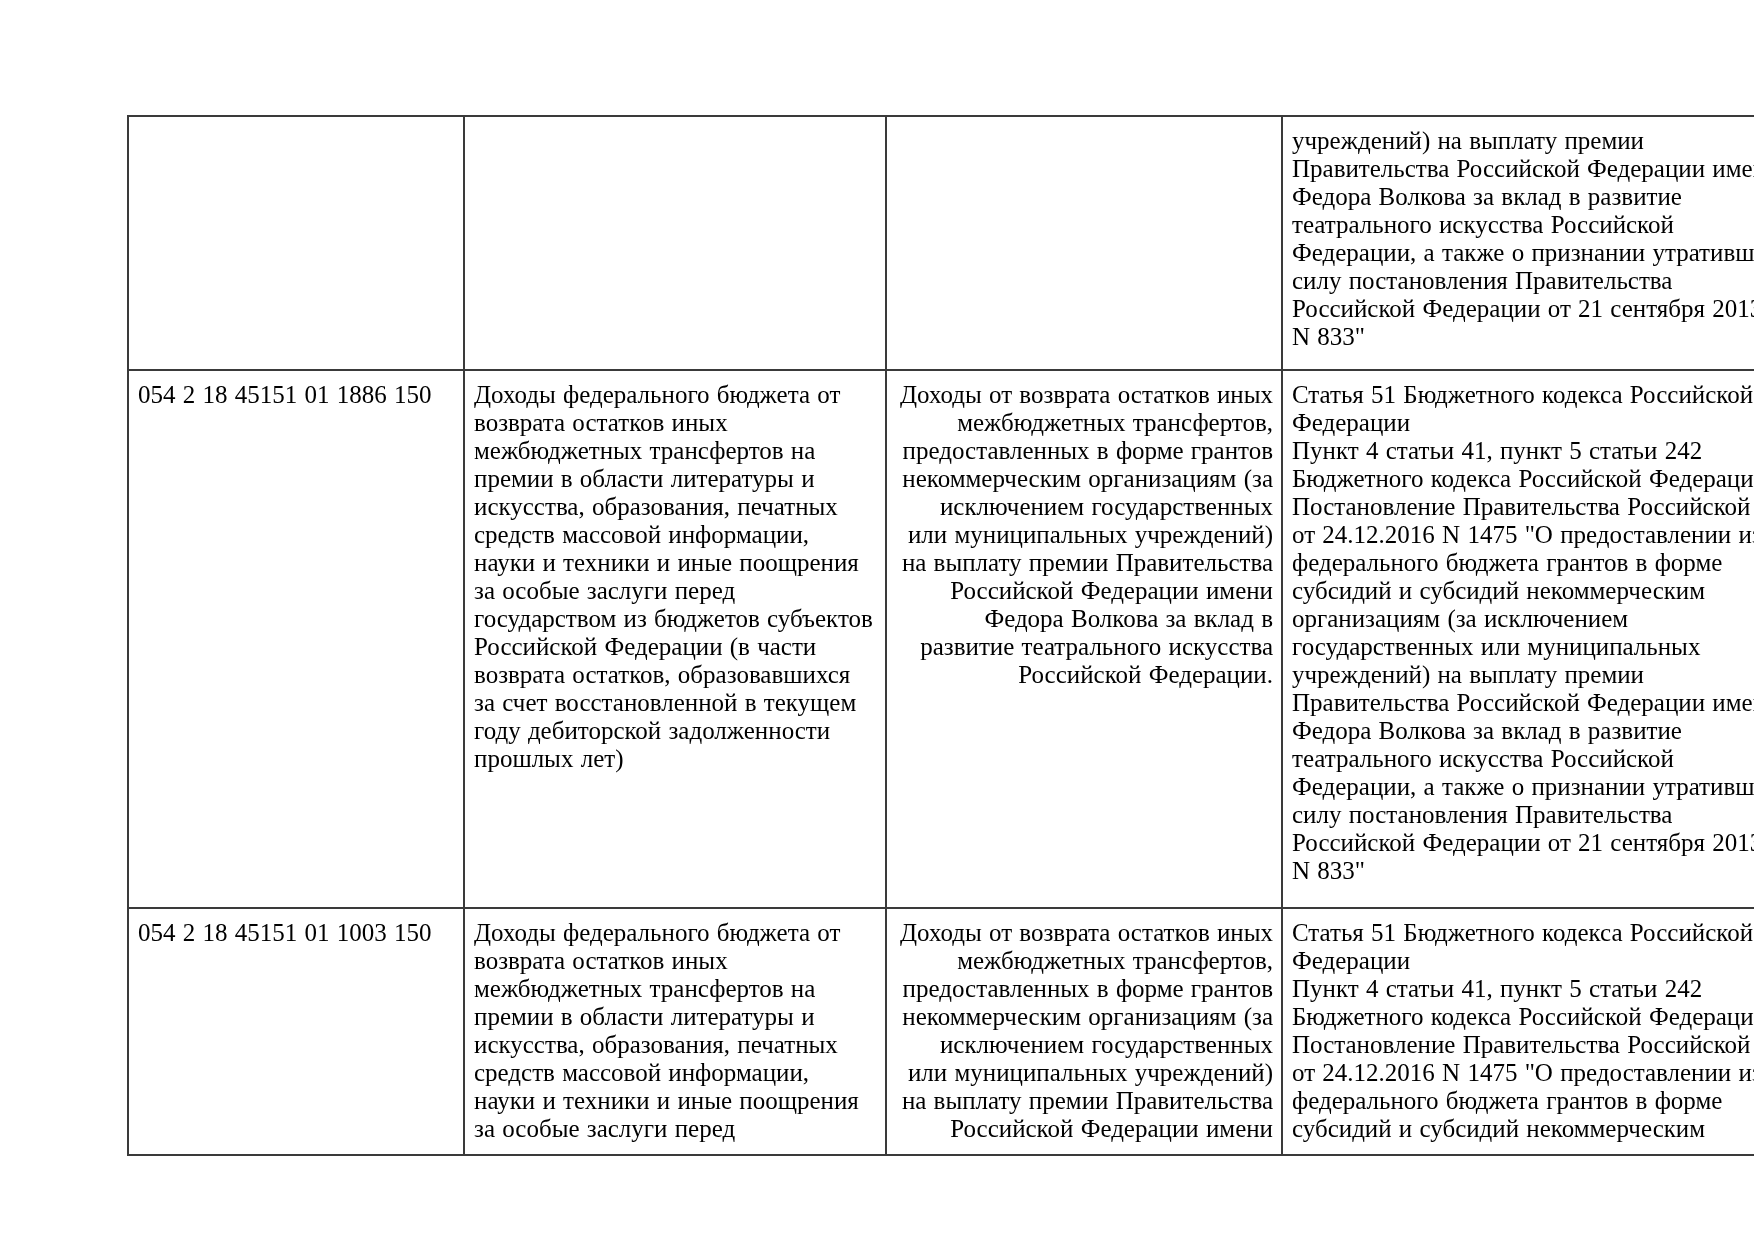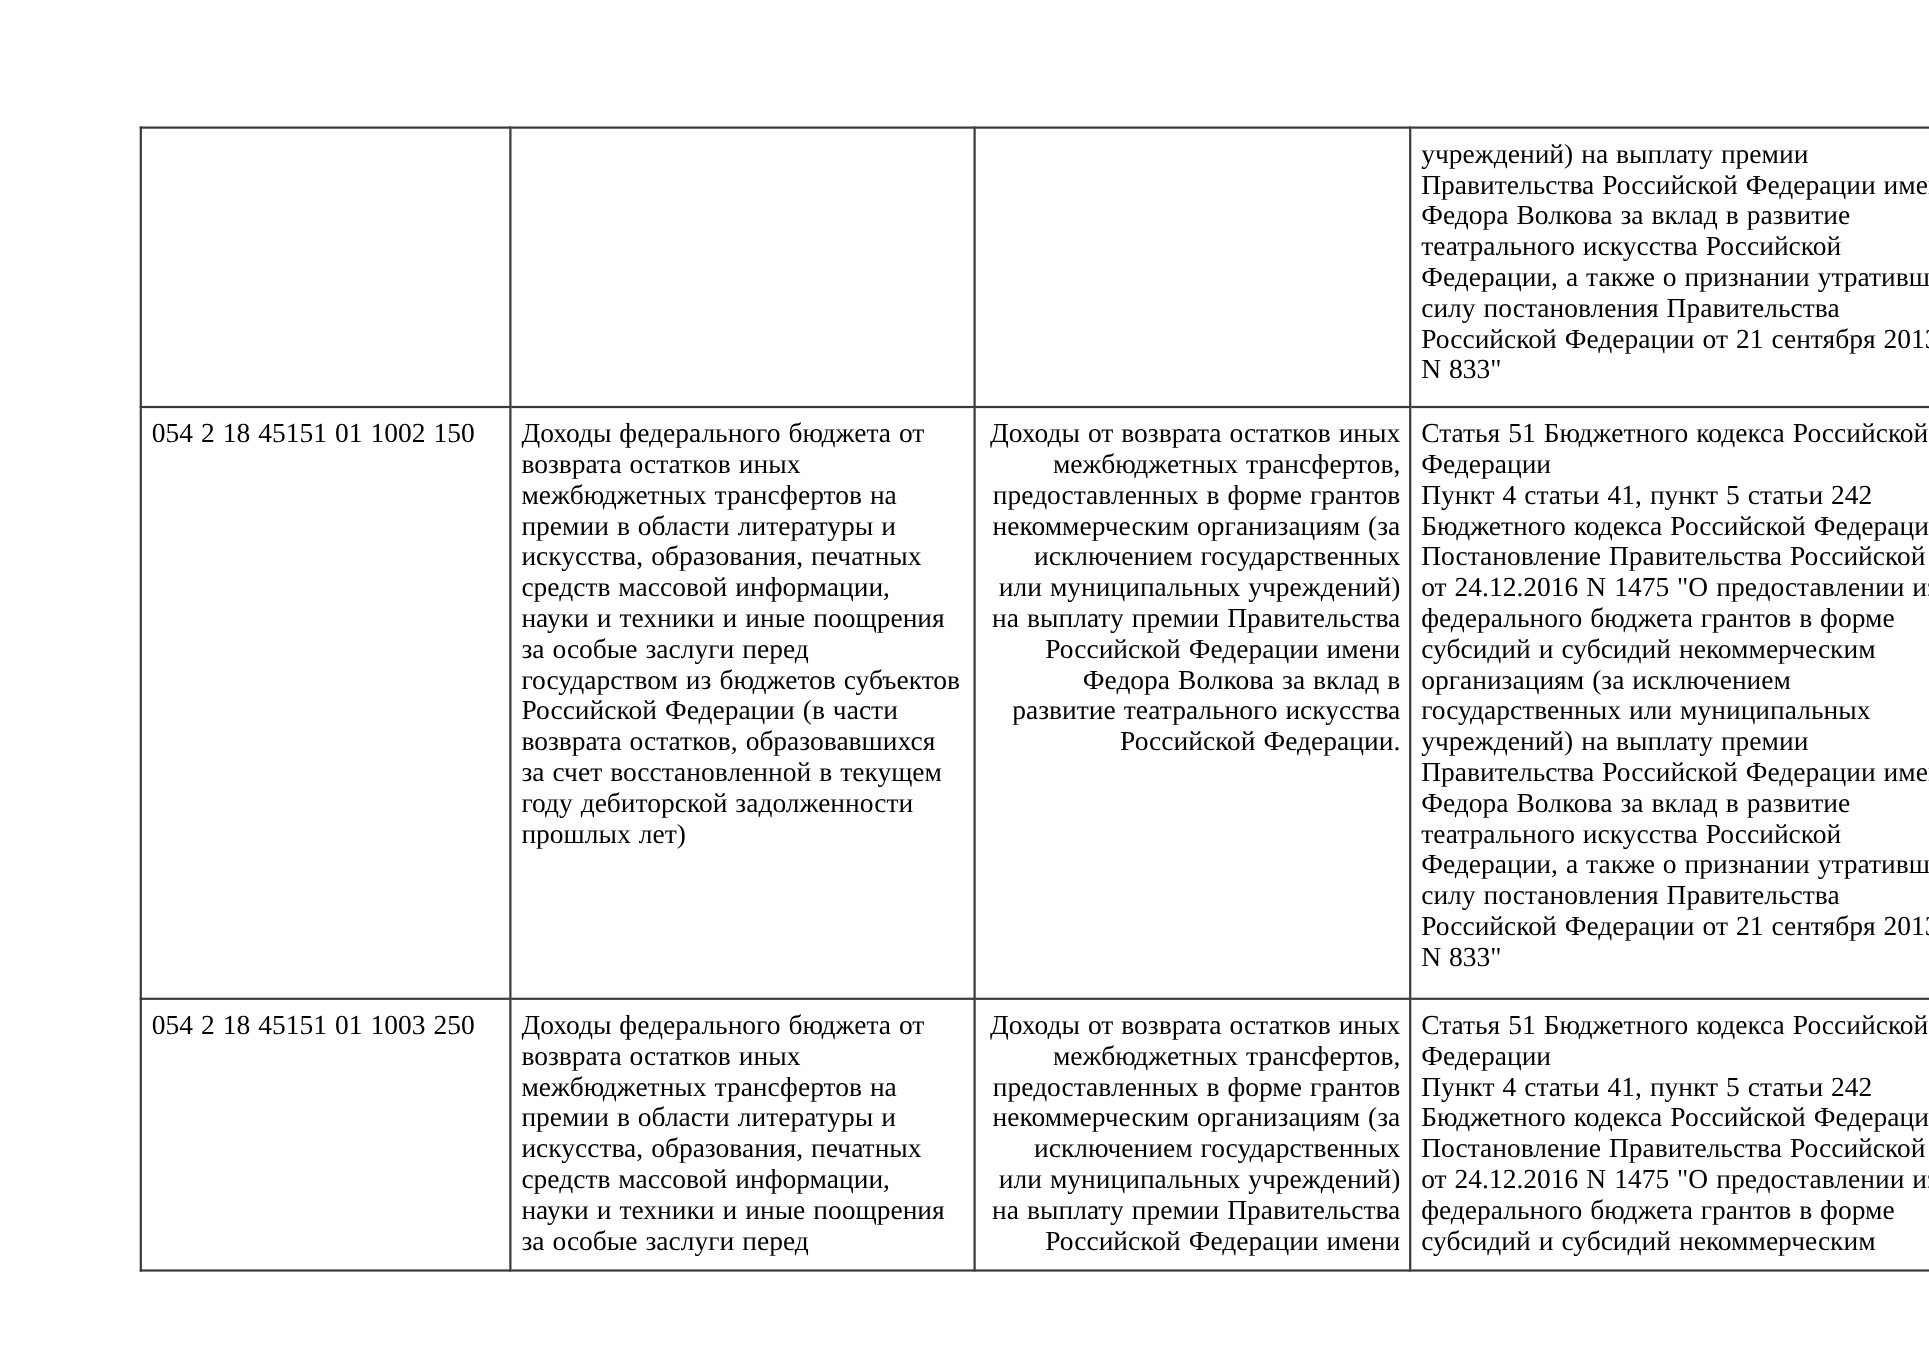"054 2 18 45151 01 1002" p { text: 1002 150 -> 1886 150 }
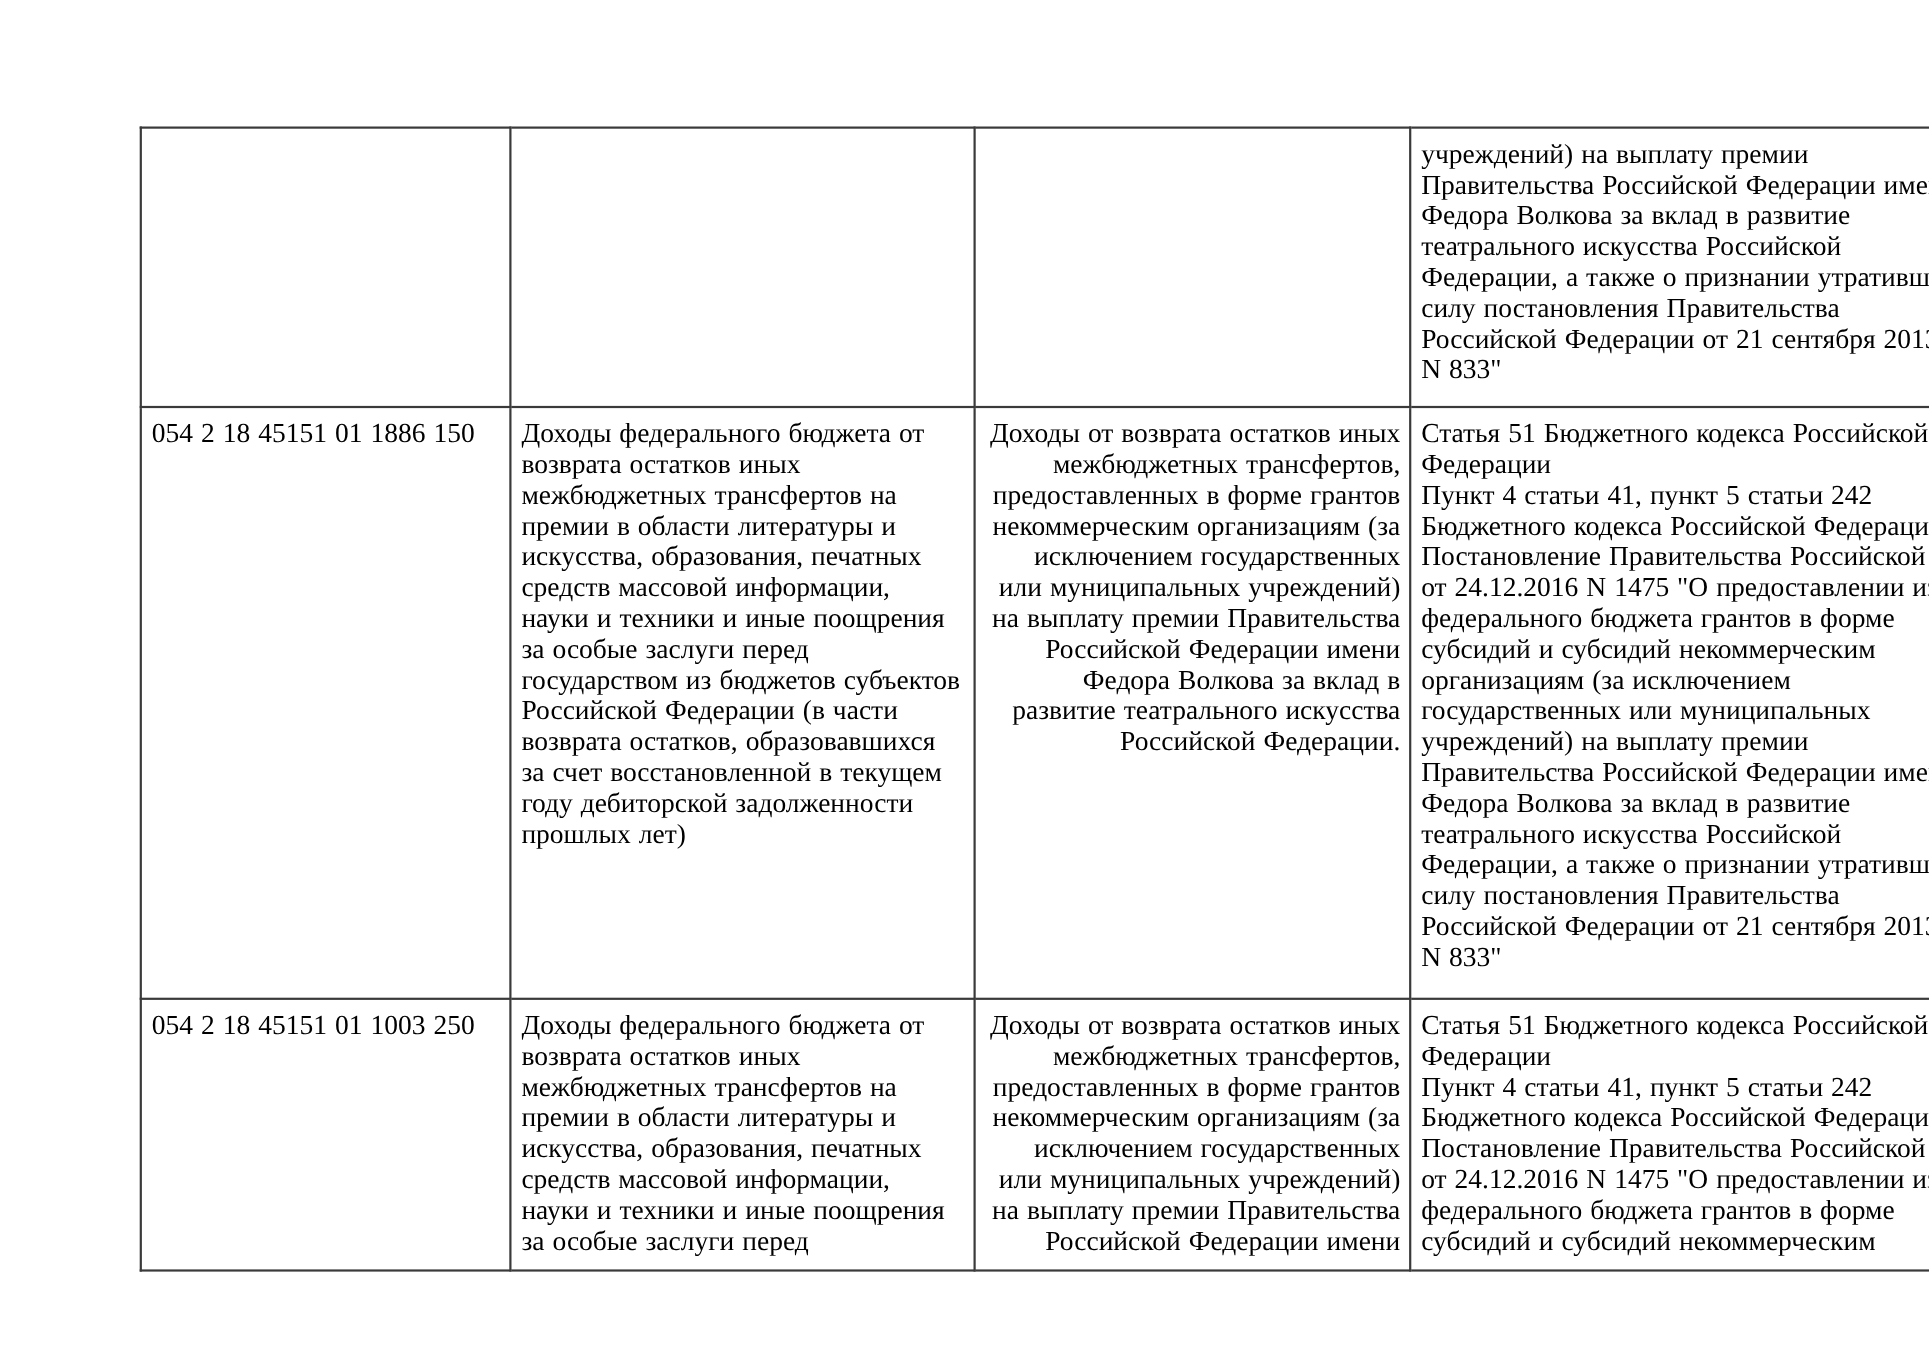"054 2 18 45151 01 1003" p { text: 1003 250 -> 1003 150 }
